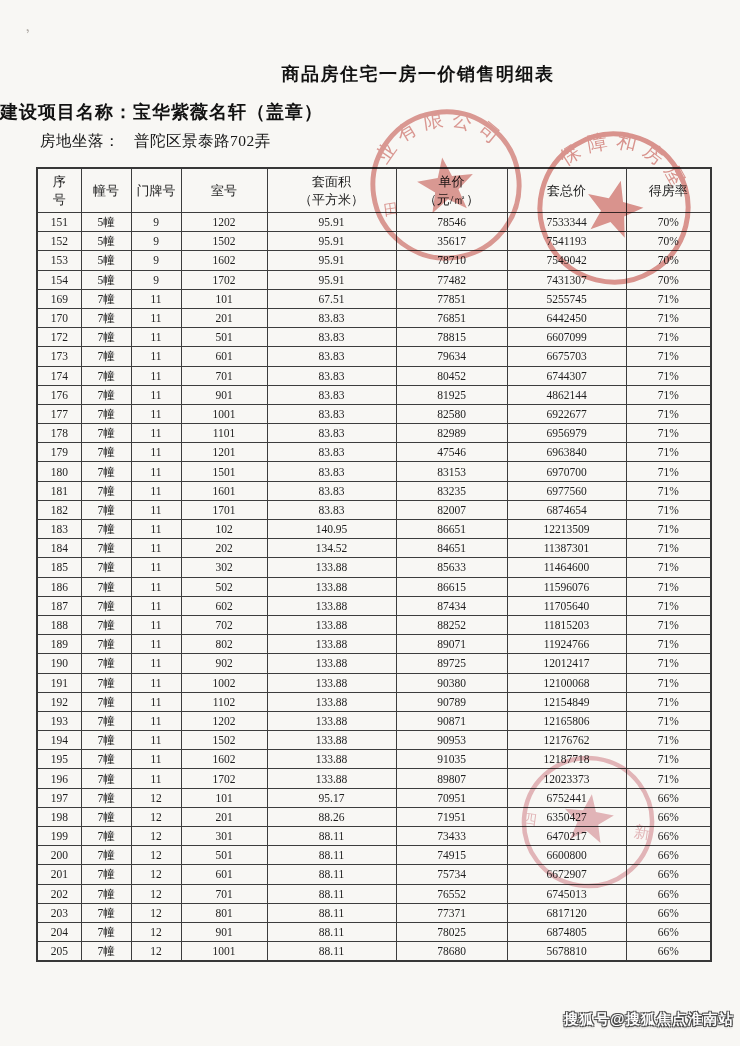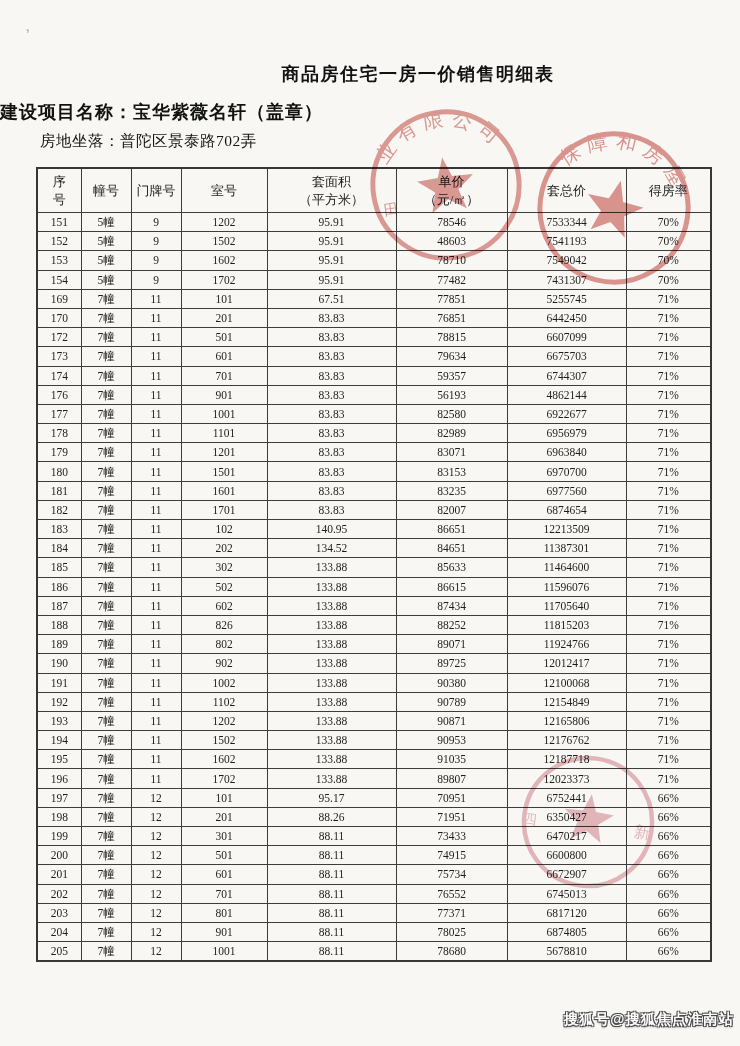"房地坐落：" .location-line .loc-label { margin-right: none -> 14px }
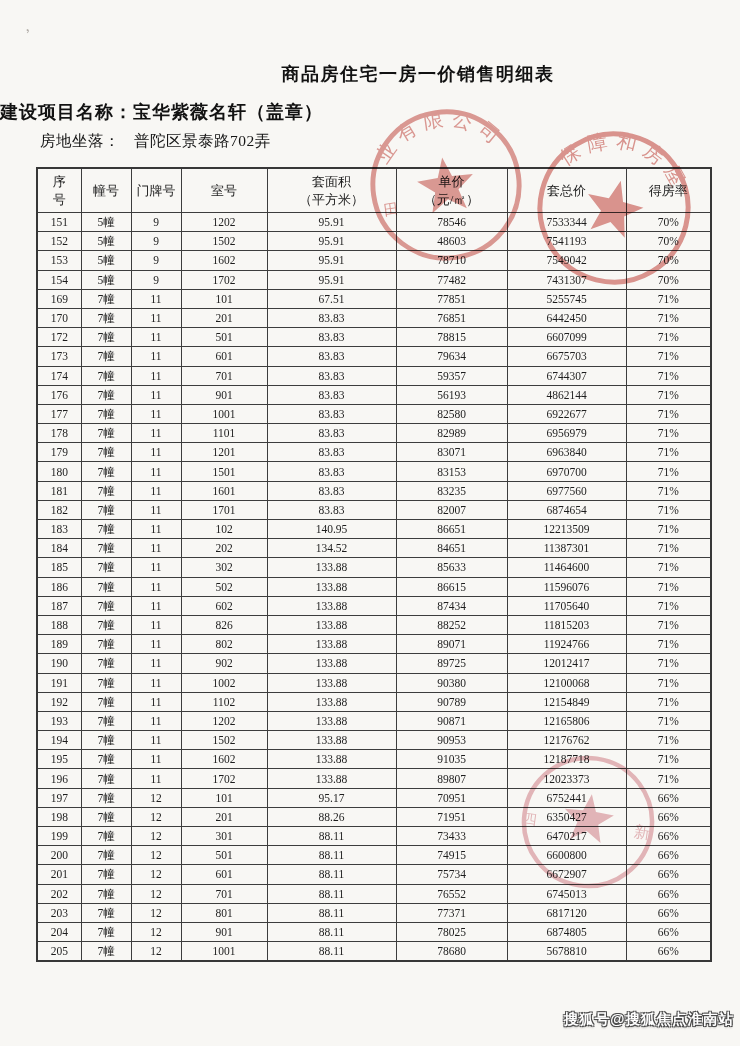"48603" td { text: 48603 -> 35617 }
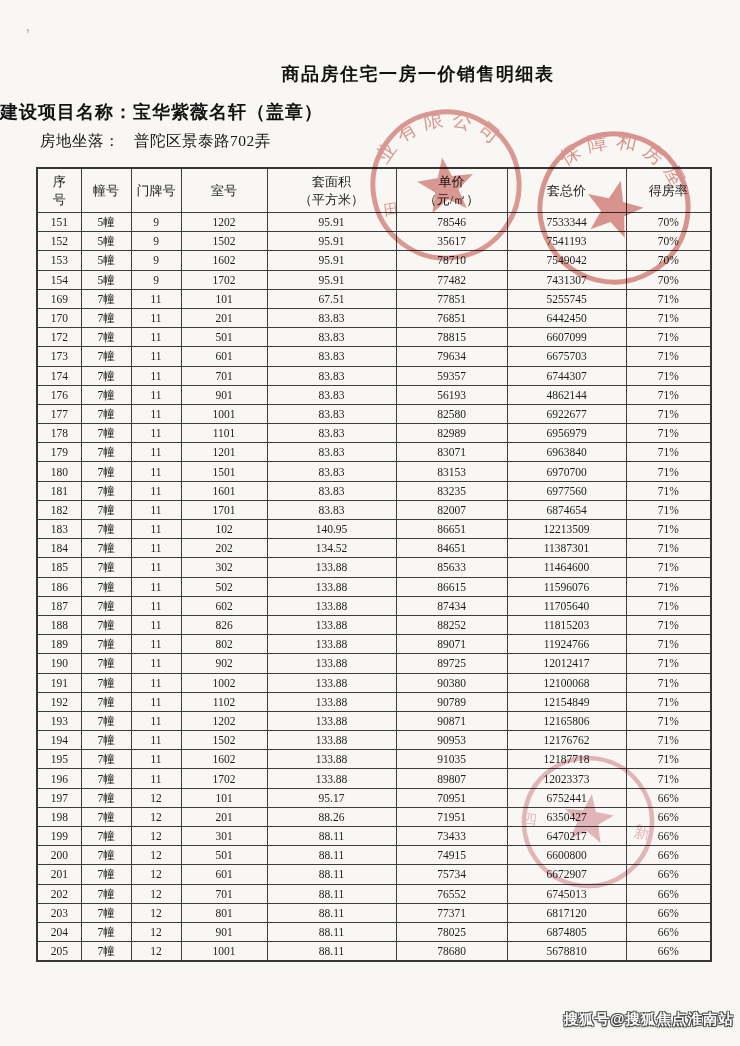"59357" td { text: 59357 -> 80452 }
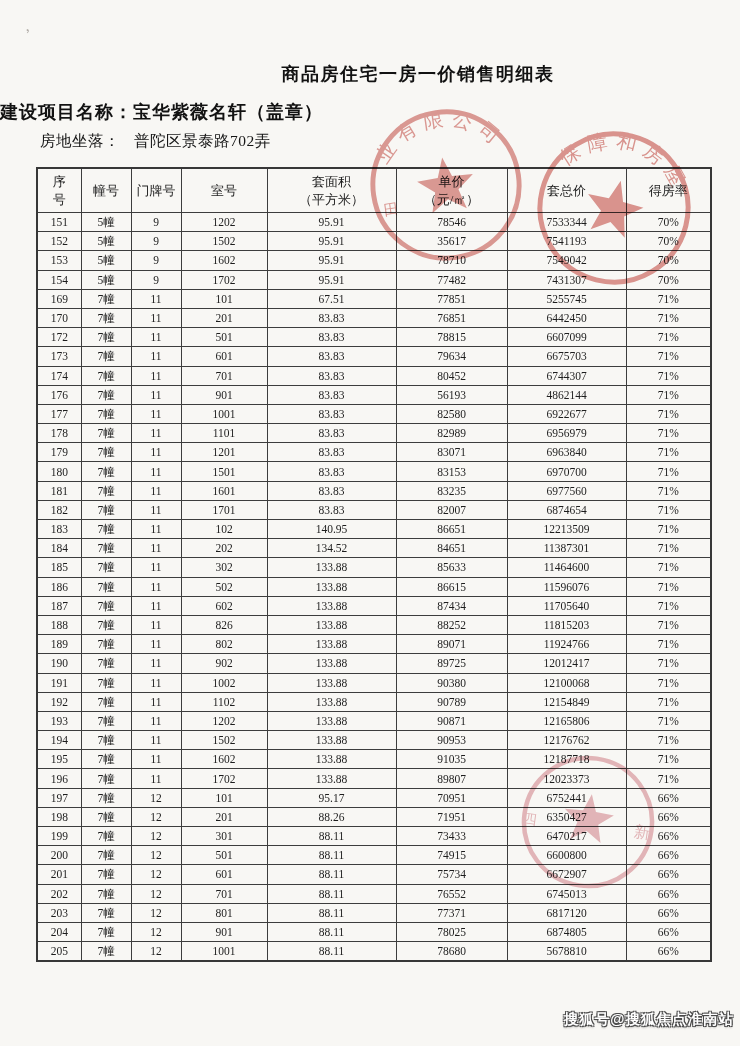"56193" td { text: 56193 -> 81925 }
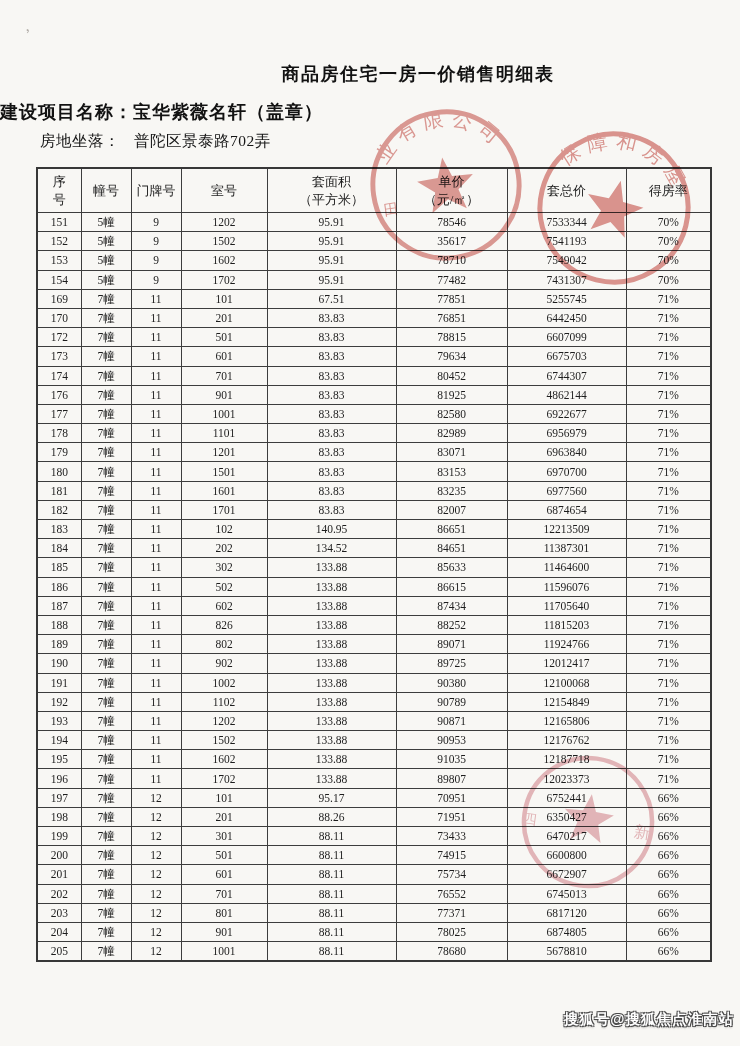"83071" td { text: 83071 -> 47546 }
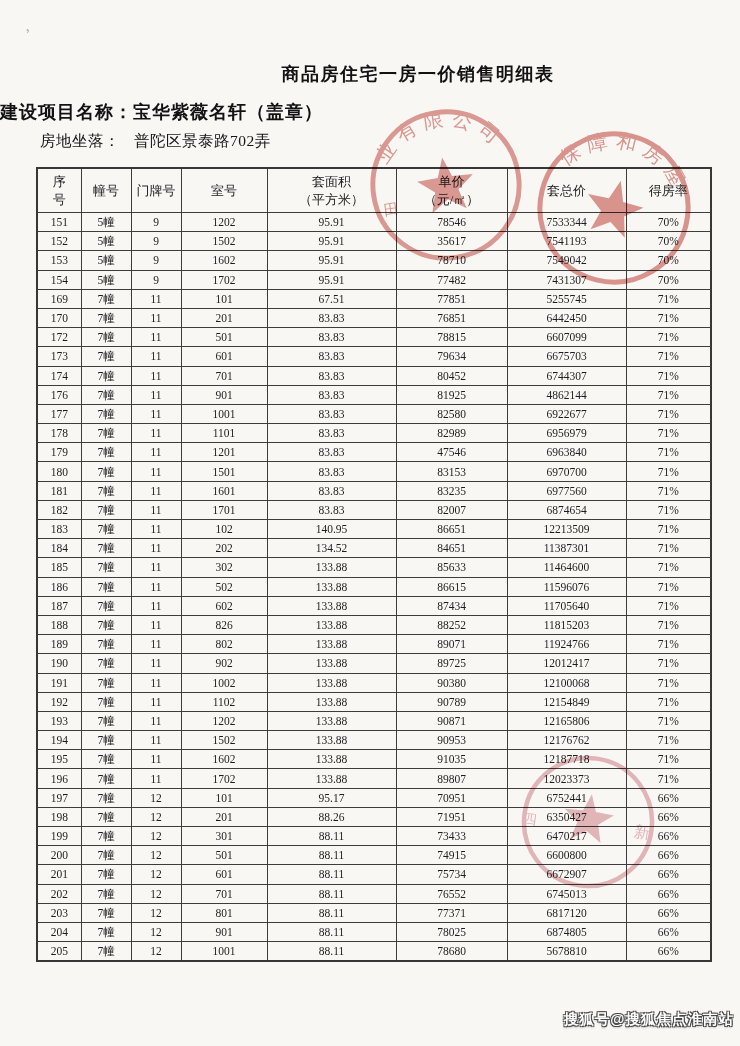"826" td { text: 826 -> 702 }
